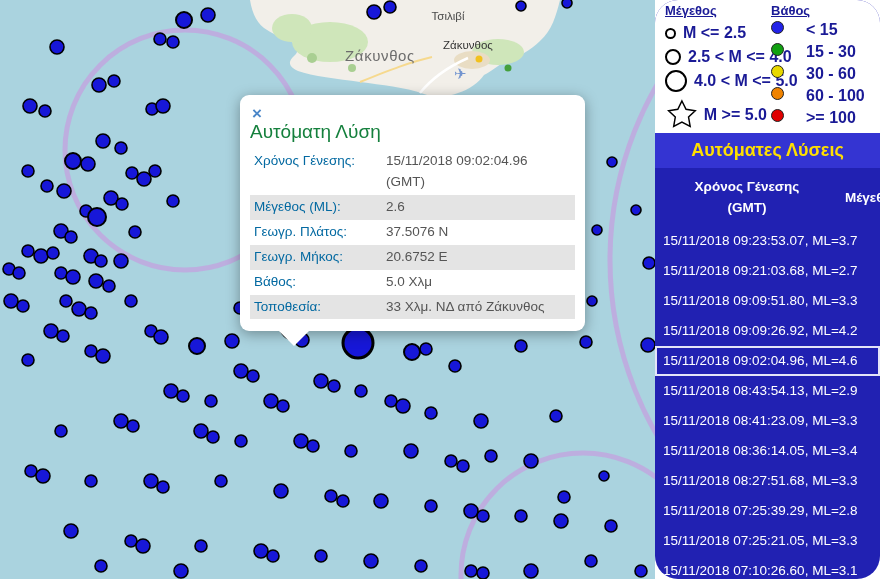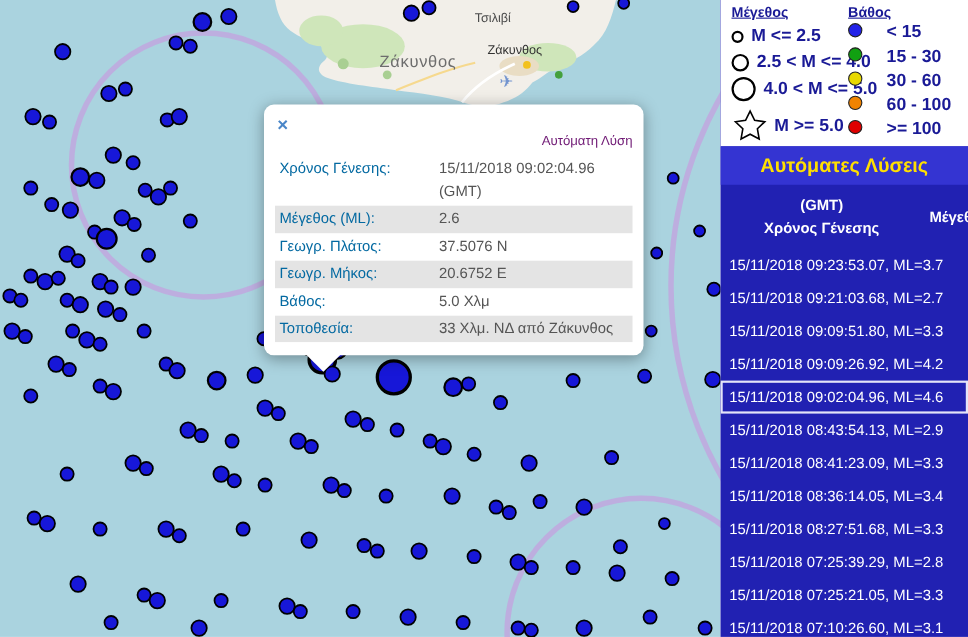"Μέγεθος" .side-panel { border-radius: none -> 23px }
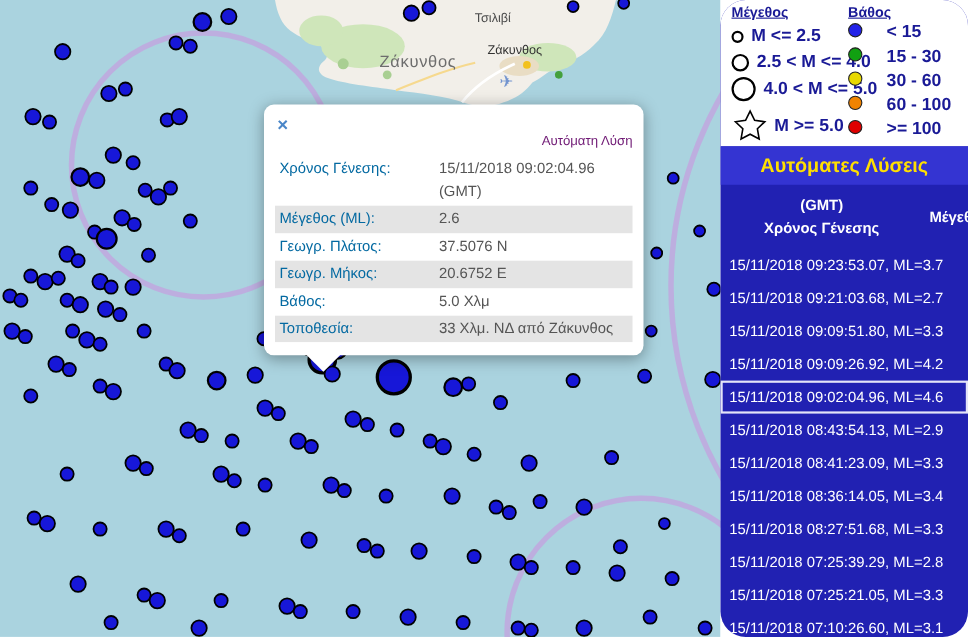"Αυτόματη Λύση" .popup-title { color: #701a75 -> #15803d; font-size: 12px -> 19px; text-align: right -> left }
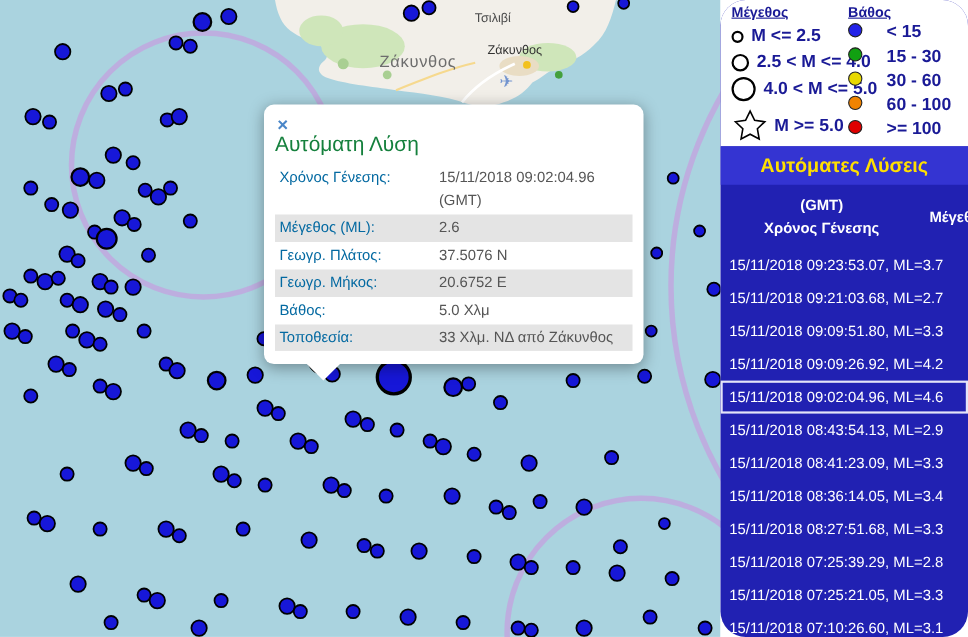"15/11/2018 09:02:04.96 (GMT)" .popup-row .val { margin-left: 13px -> none }
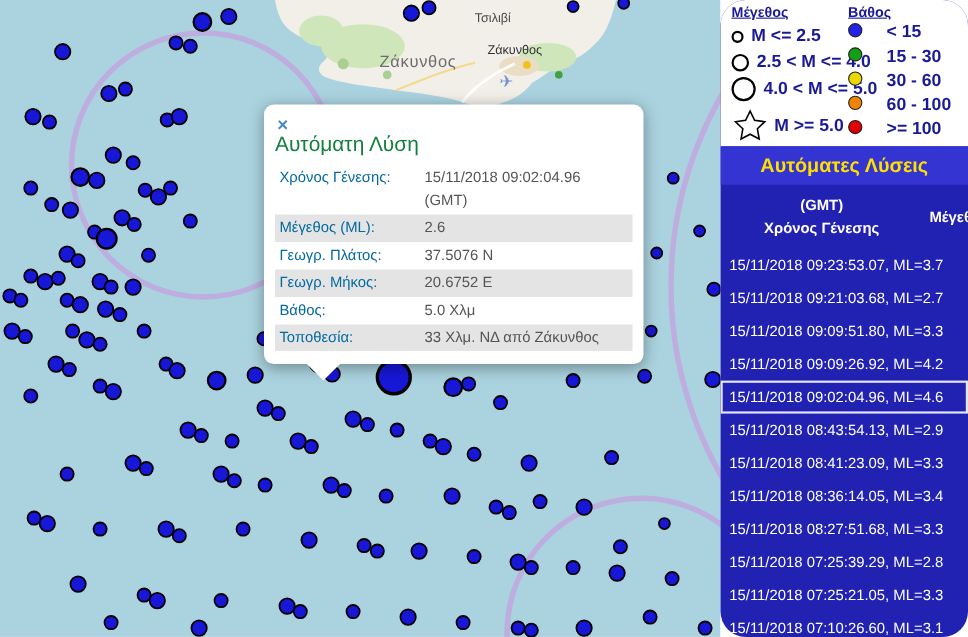"(GMT)" div { order: before "Χρόνος Γένεσης" -> after "Χρόνος Γένεσης" }
